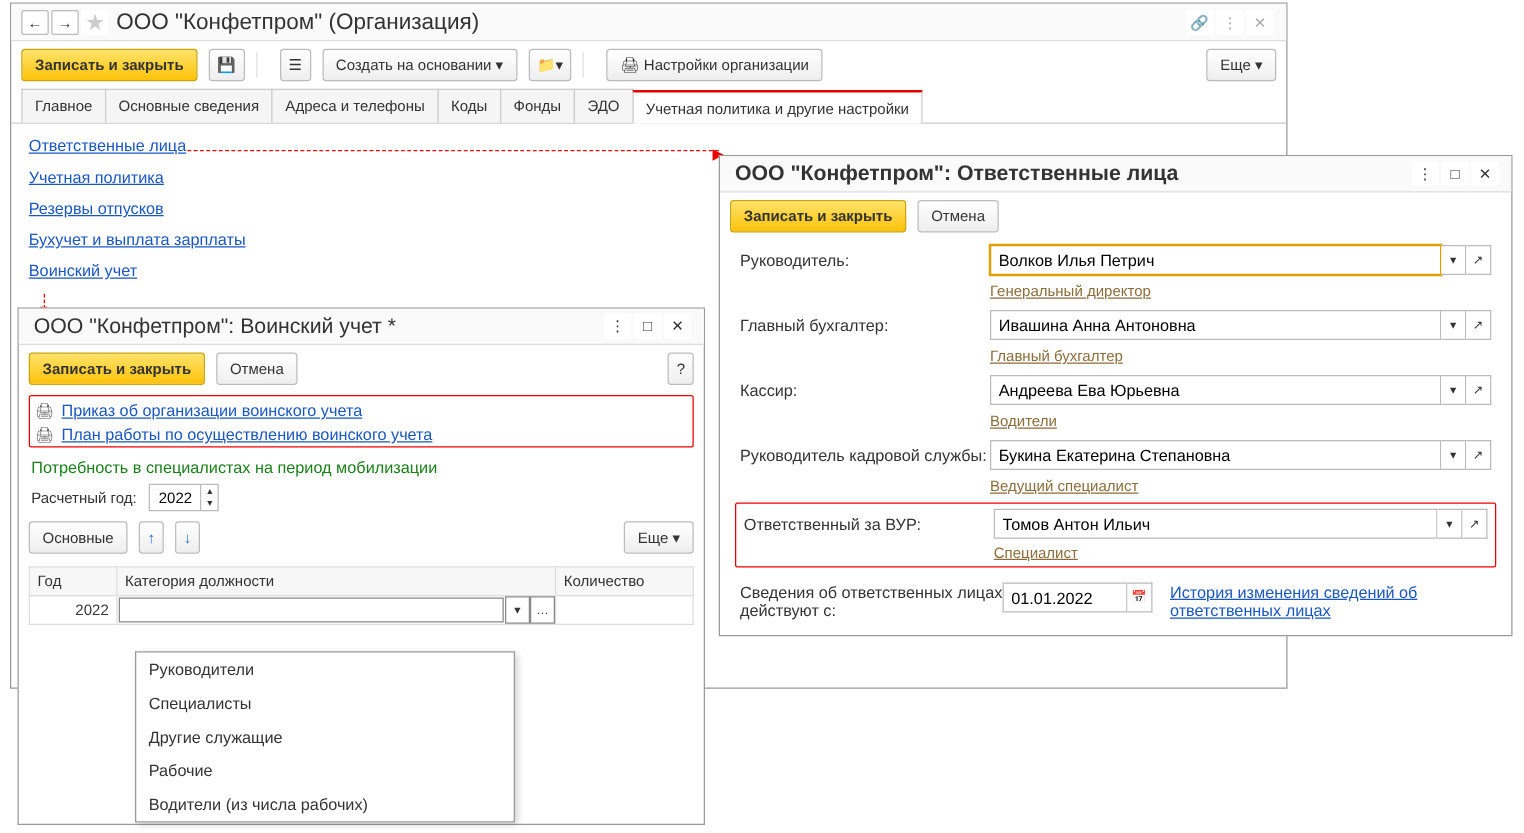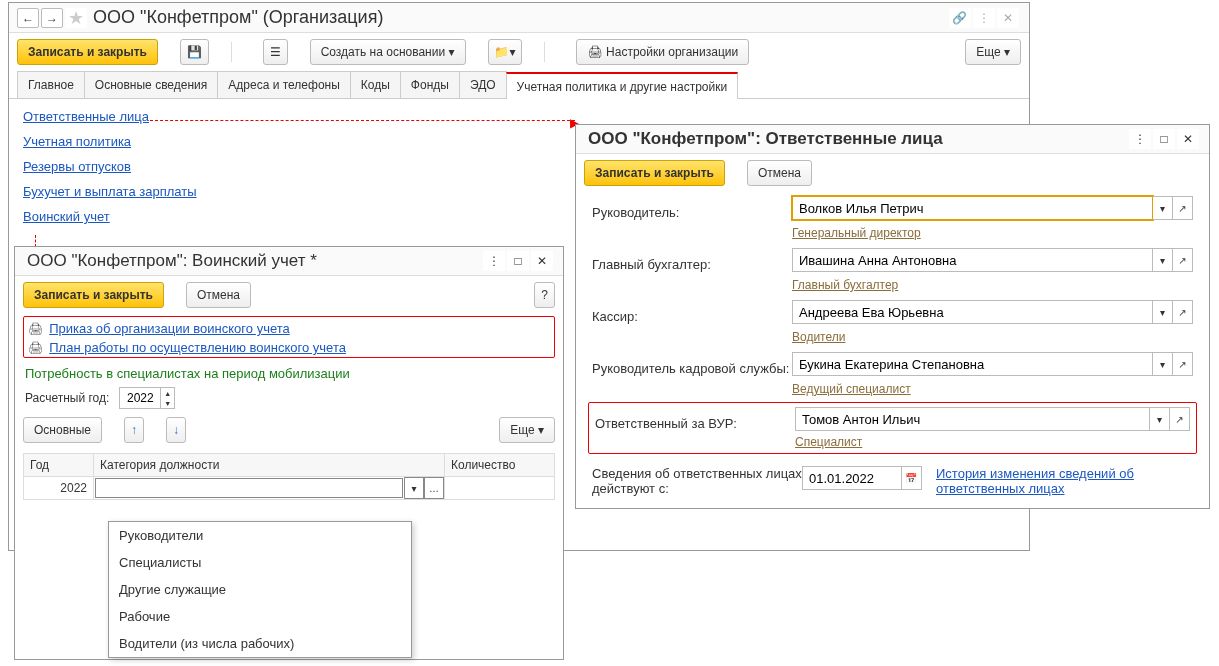"Записать и закрыть" .toolbar { gap: 22px -> 9px }
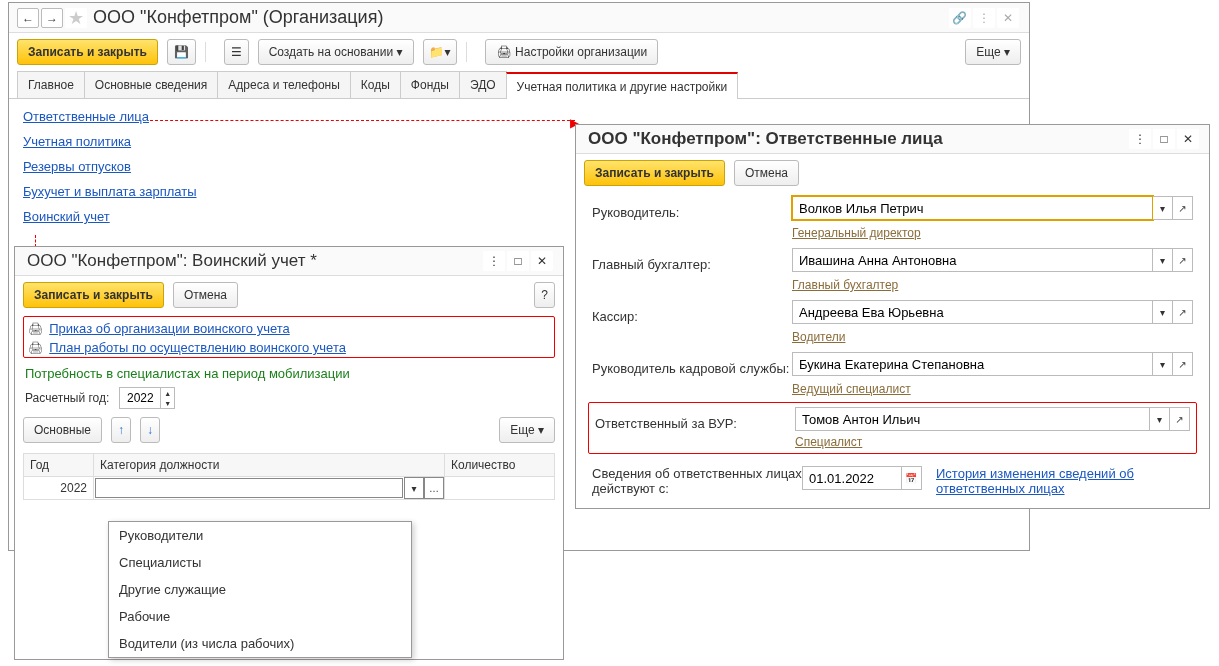"Руководитель:" .form-row { align-items: flex-end -> center }
